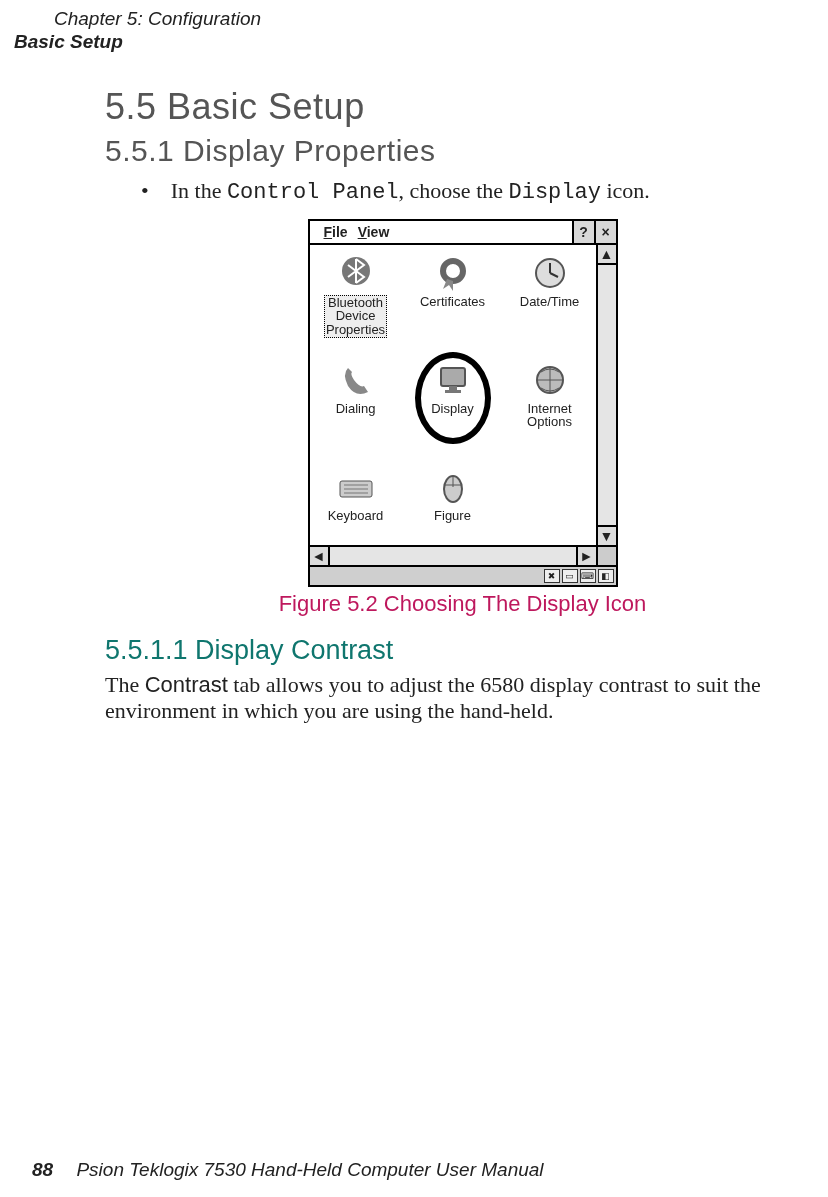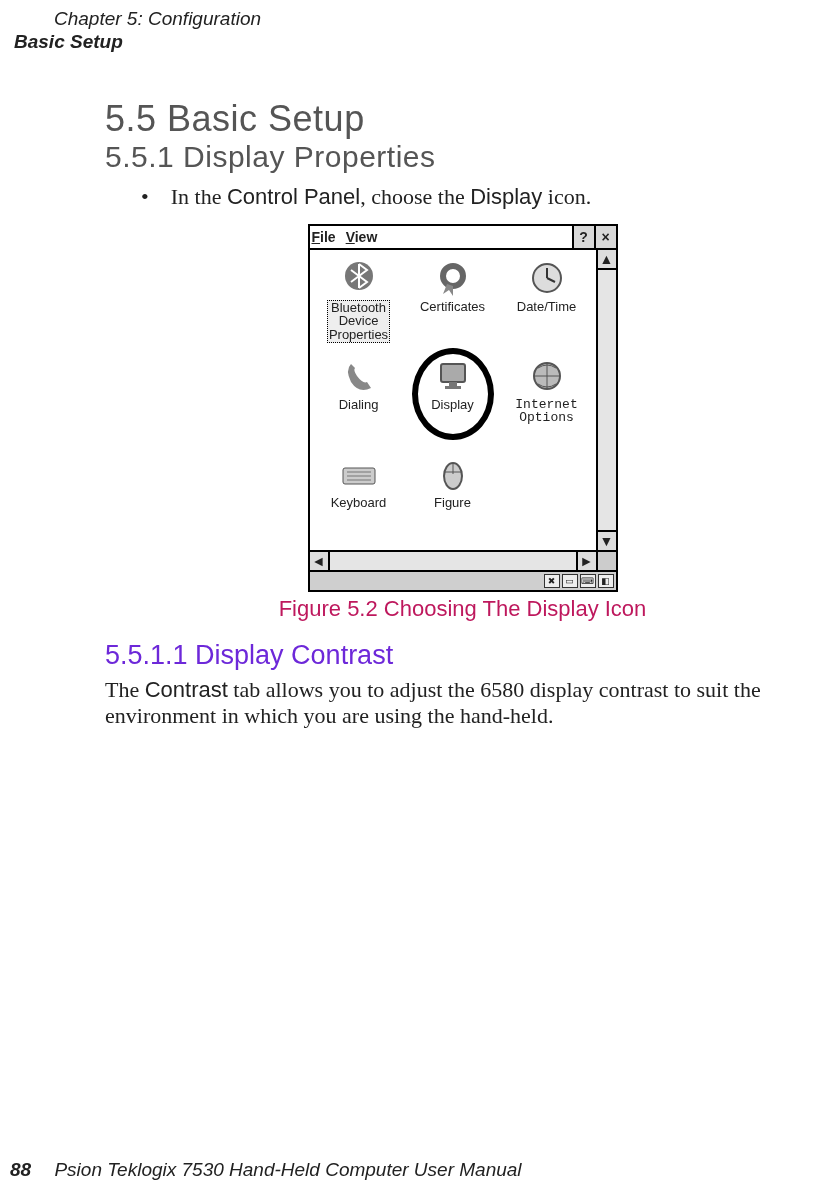"5.5 Basic Setup" .h1 { margin-top: 32px -> 20px }
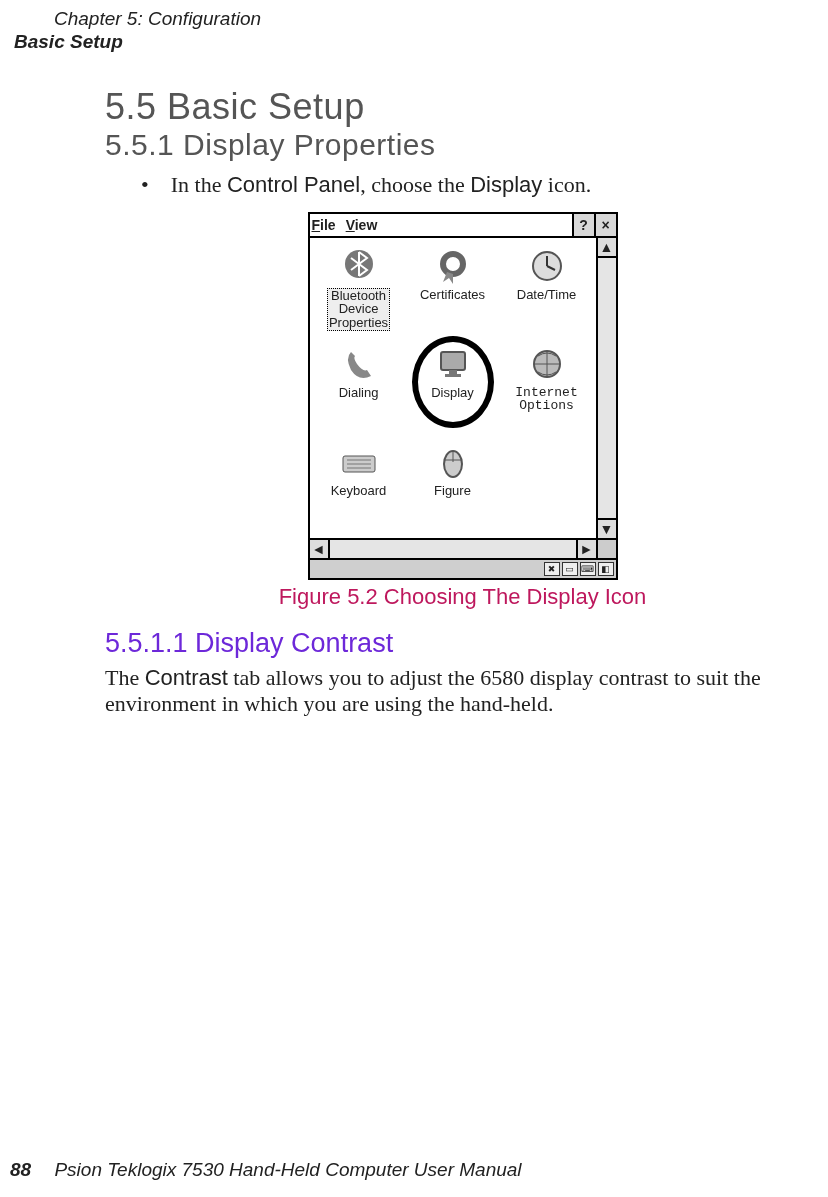"5.5.1 Display Properties" .h2 { margin-top: none -> 6px }
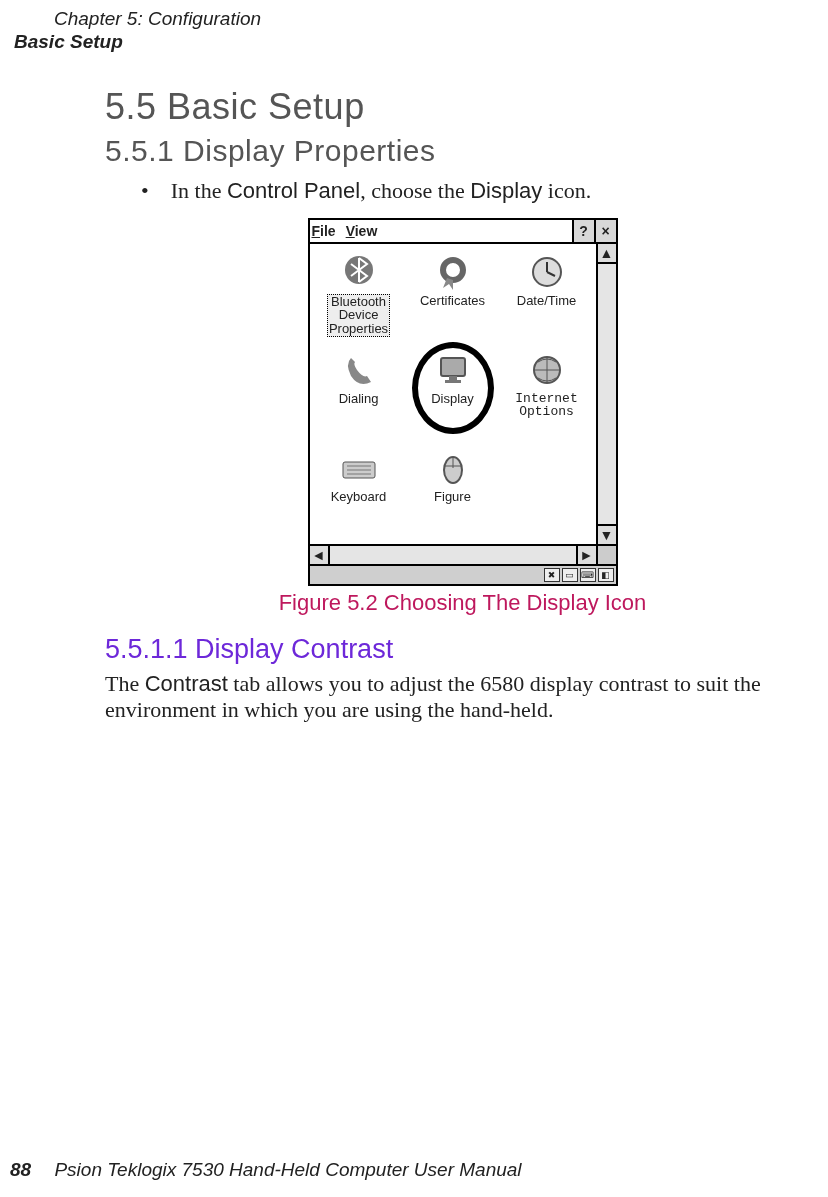"Control Panel" .bullet-text .cond { font-family: Liberation Sans, sans-serif -> Liberation Mono, monospace }
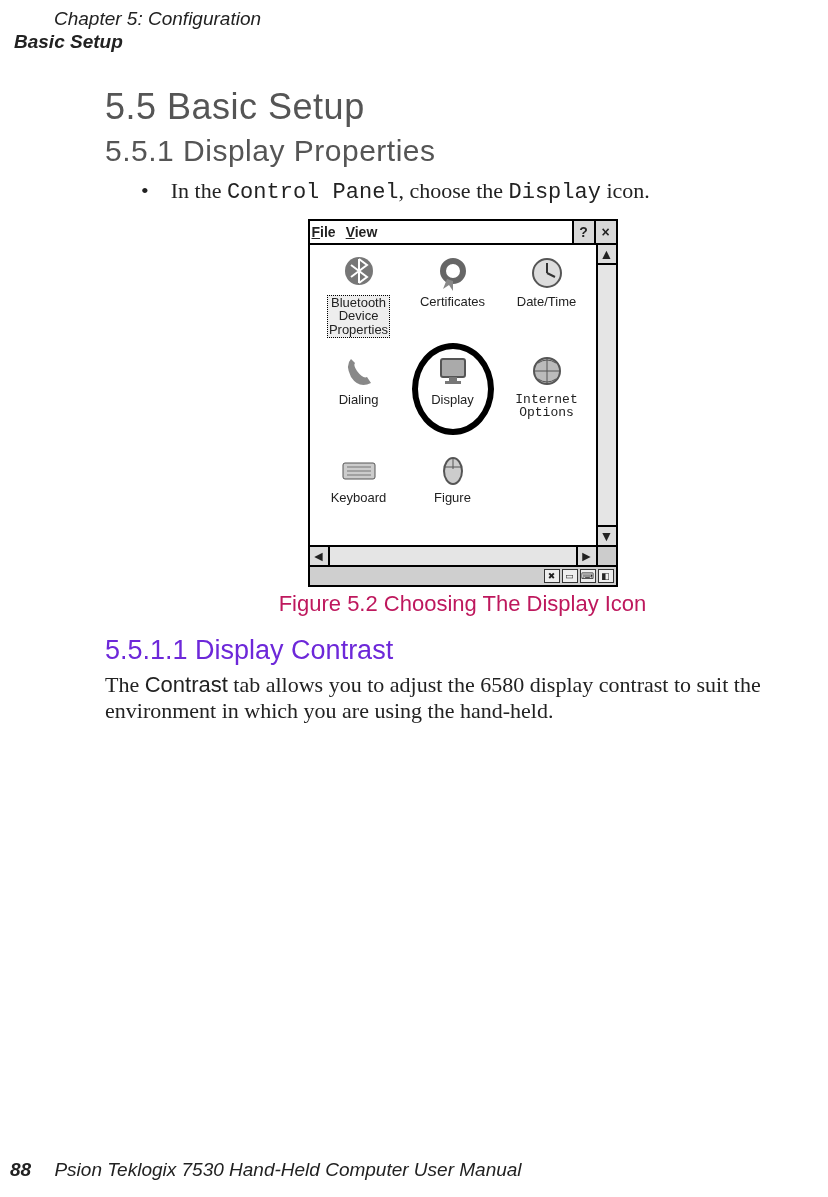"File" .cp-menu { padding: 0 2px -> 0 14px }
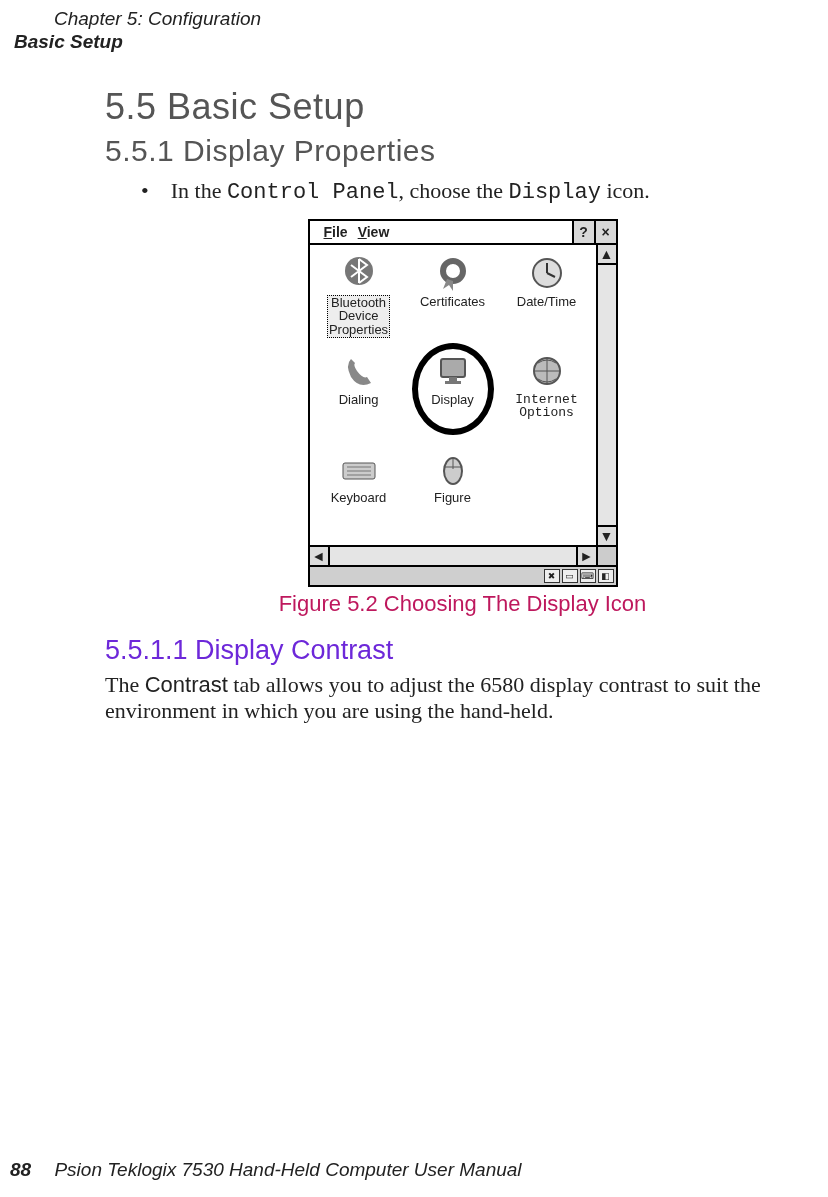"Bluetooth" .cp-grid { gap: 0 -> 9px }
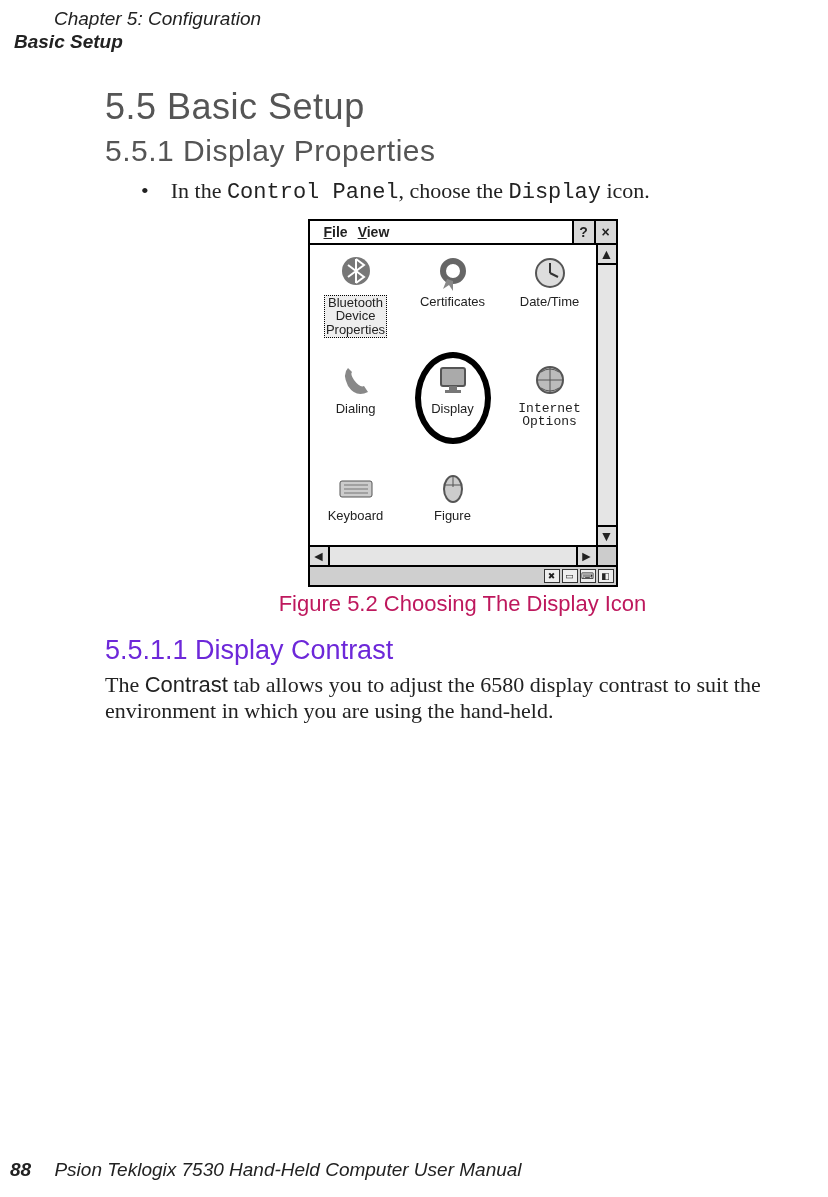"Internet" div.lbl { font-family: Liberation Mono, monospace -> none }
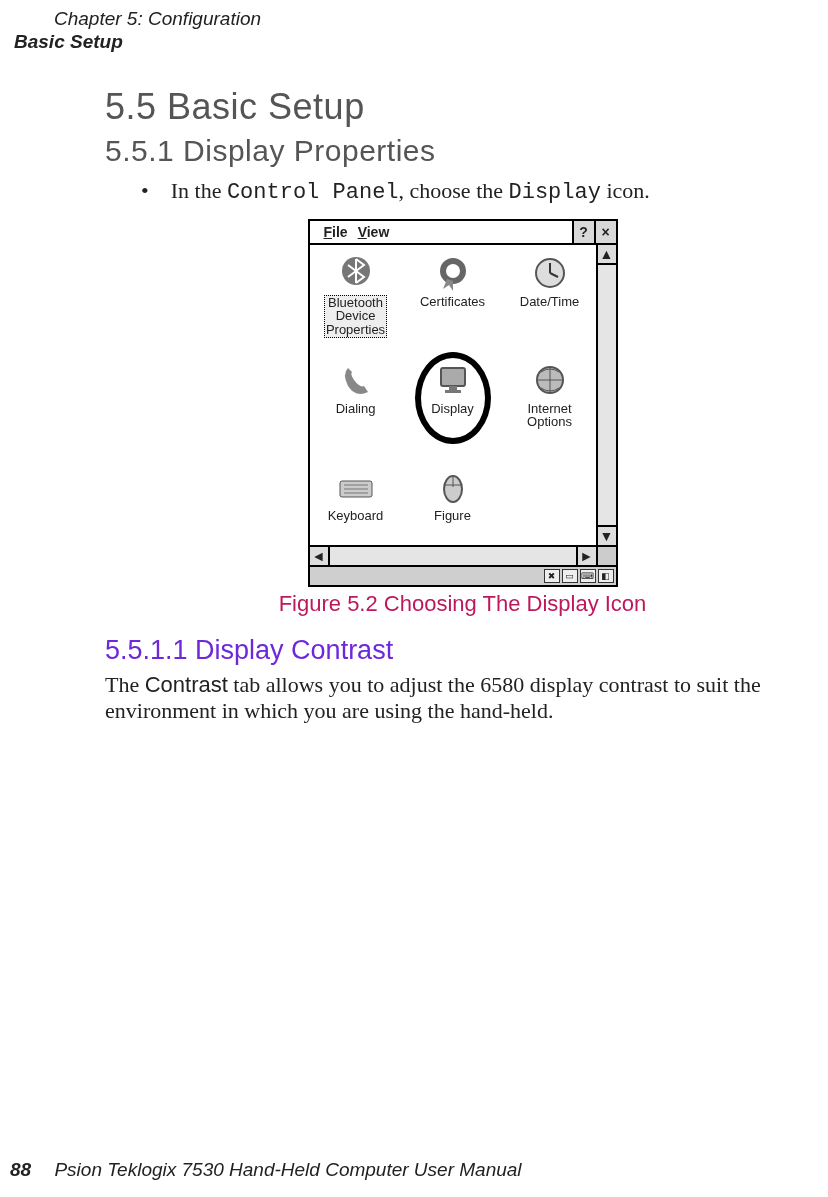"5.5.1.1 Display Contrast" .h3 { color: #6d28d9 -> #0f766e }
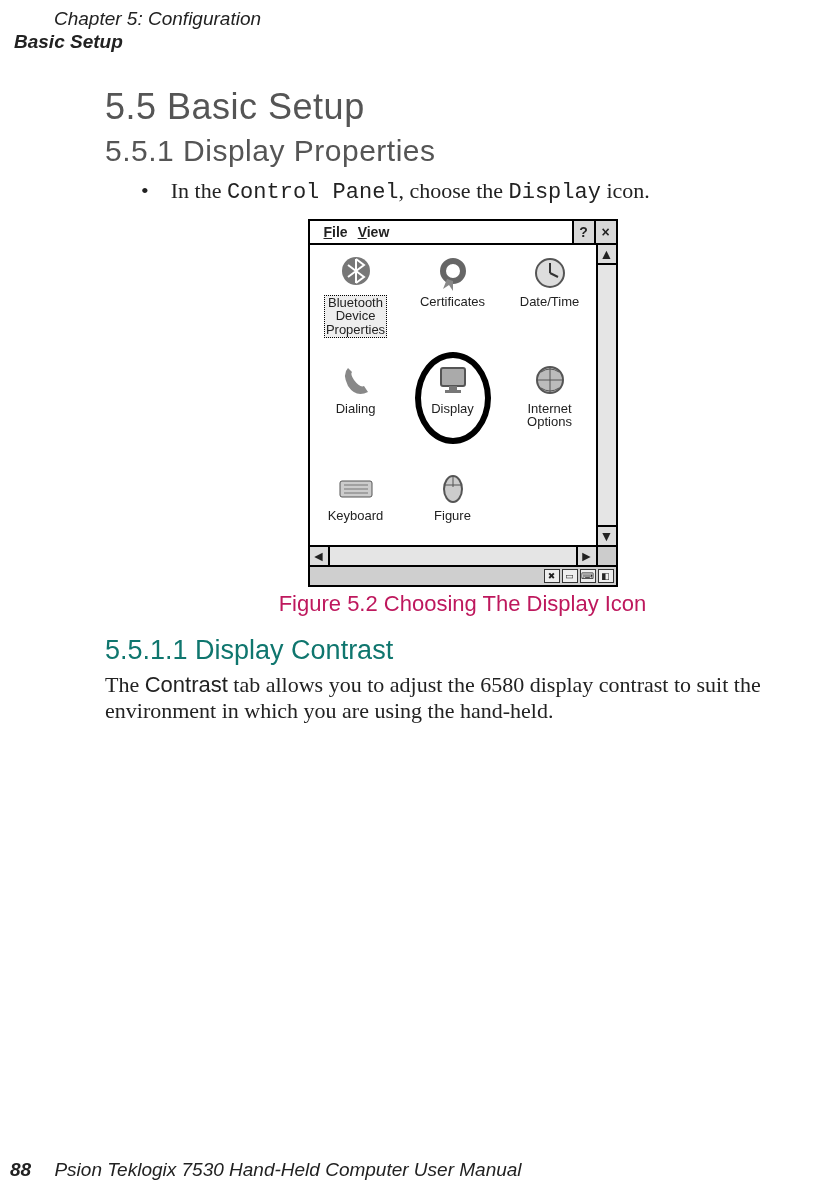"88 Psion Teklogix 7530 Hand-Held" .footer { left: 10px -> 32px }
